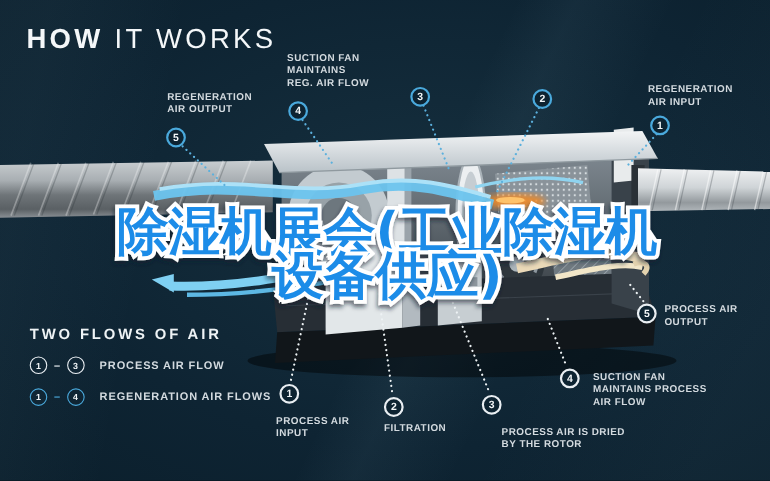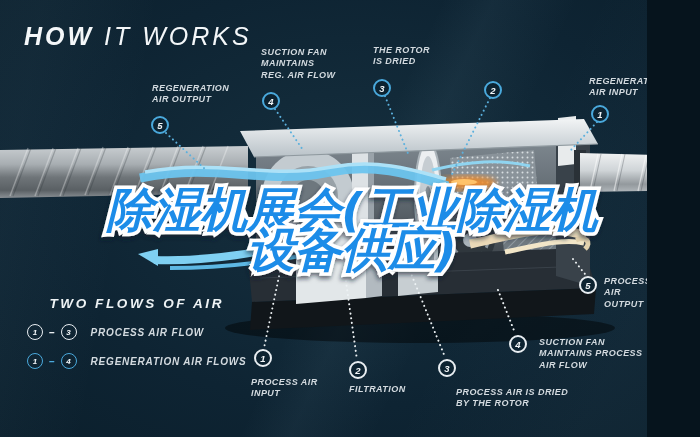"HOW IT WORKS" .stage { font-style: italic -> none; width: 647px -> 700px }
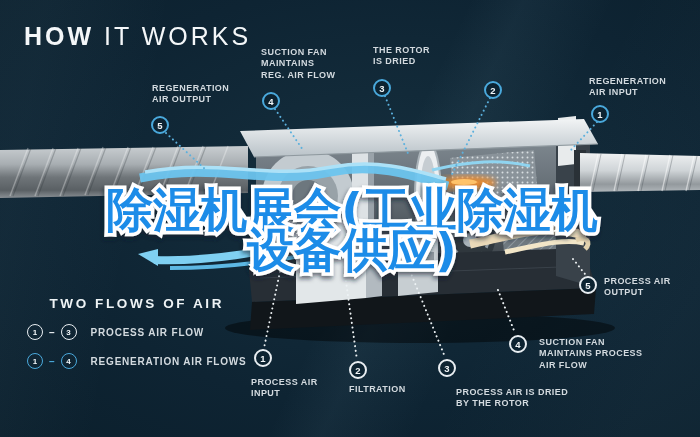"THE ROTOR" div.lbl { html: <div>THE ROTOR IS DRIED</div> -> none }
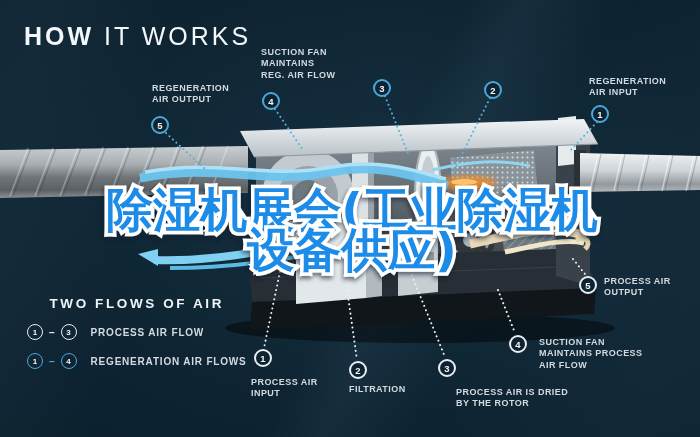"TWO FLOWS OF AIR" .legend-title { text-align: center -> none }
